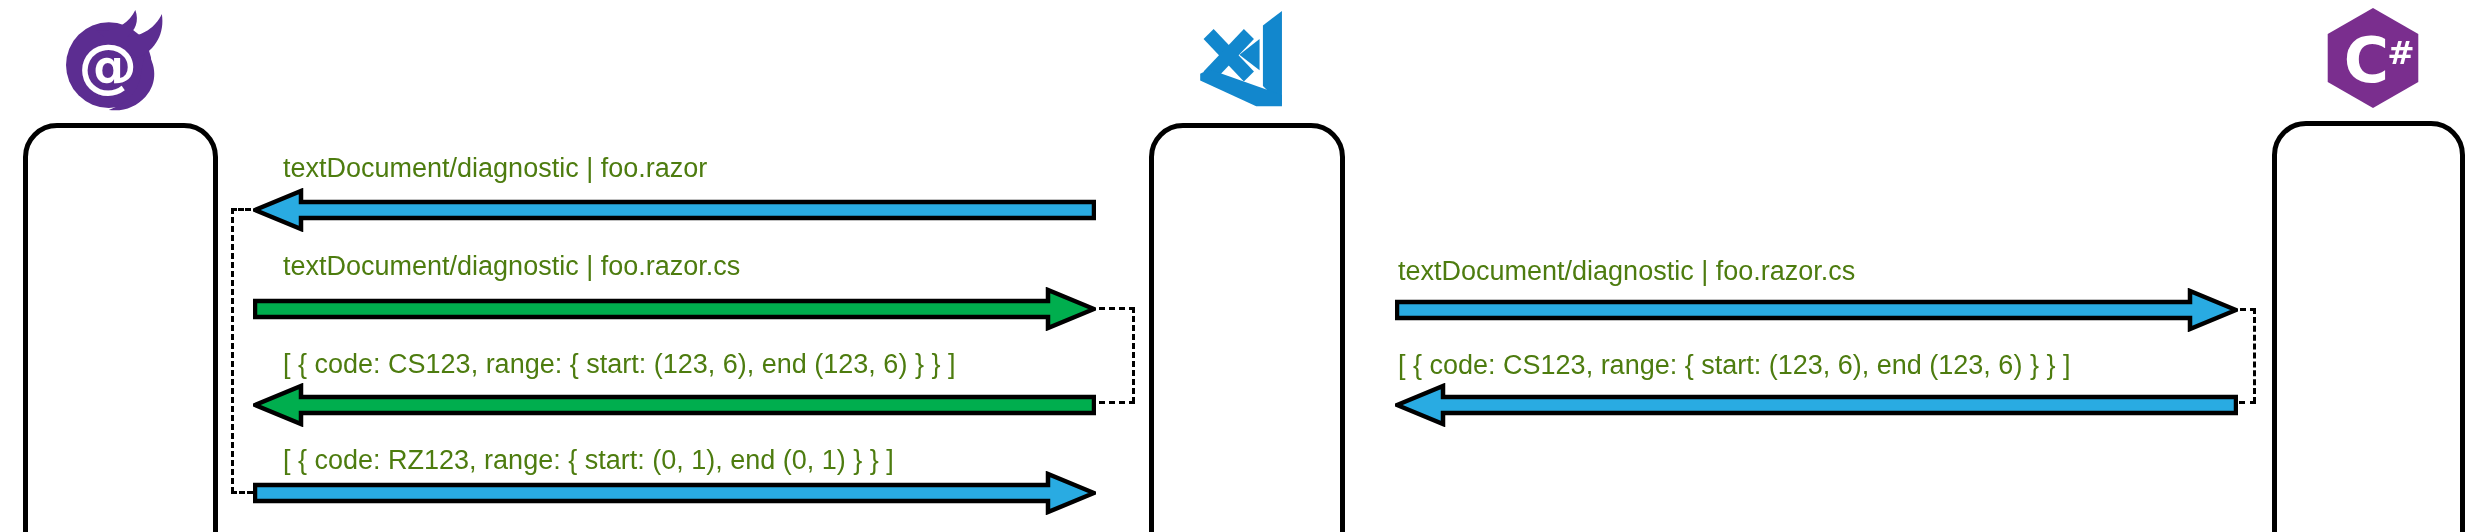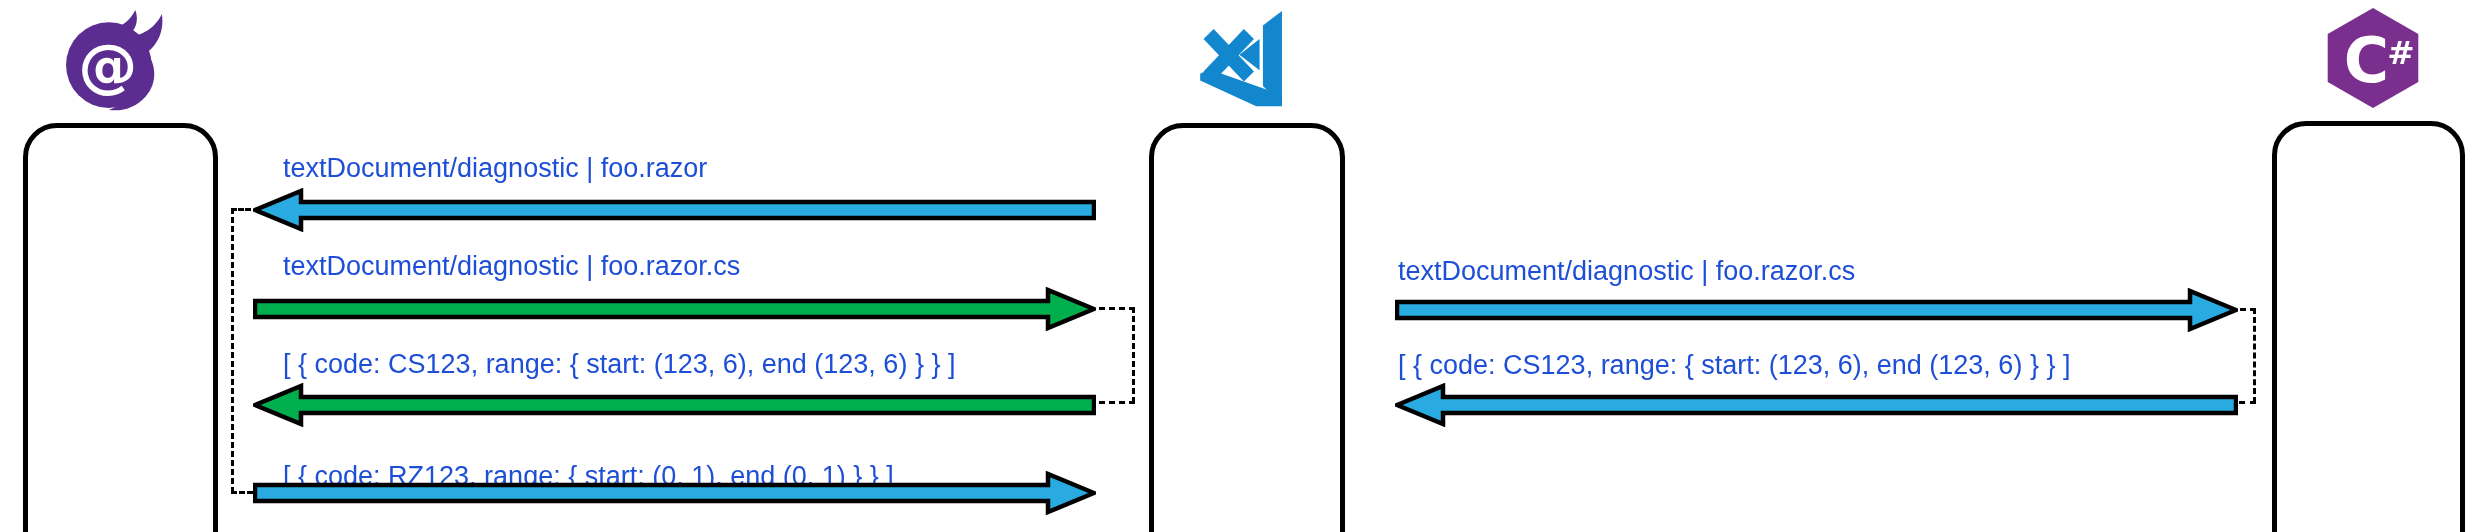"textDocument/diagnostic | foo.razor" .msg-label { color: #1d4ed8 -> #4d7c0f }
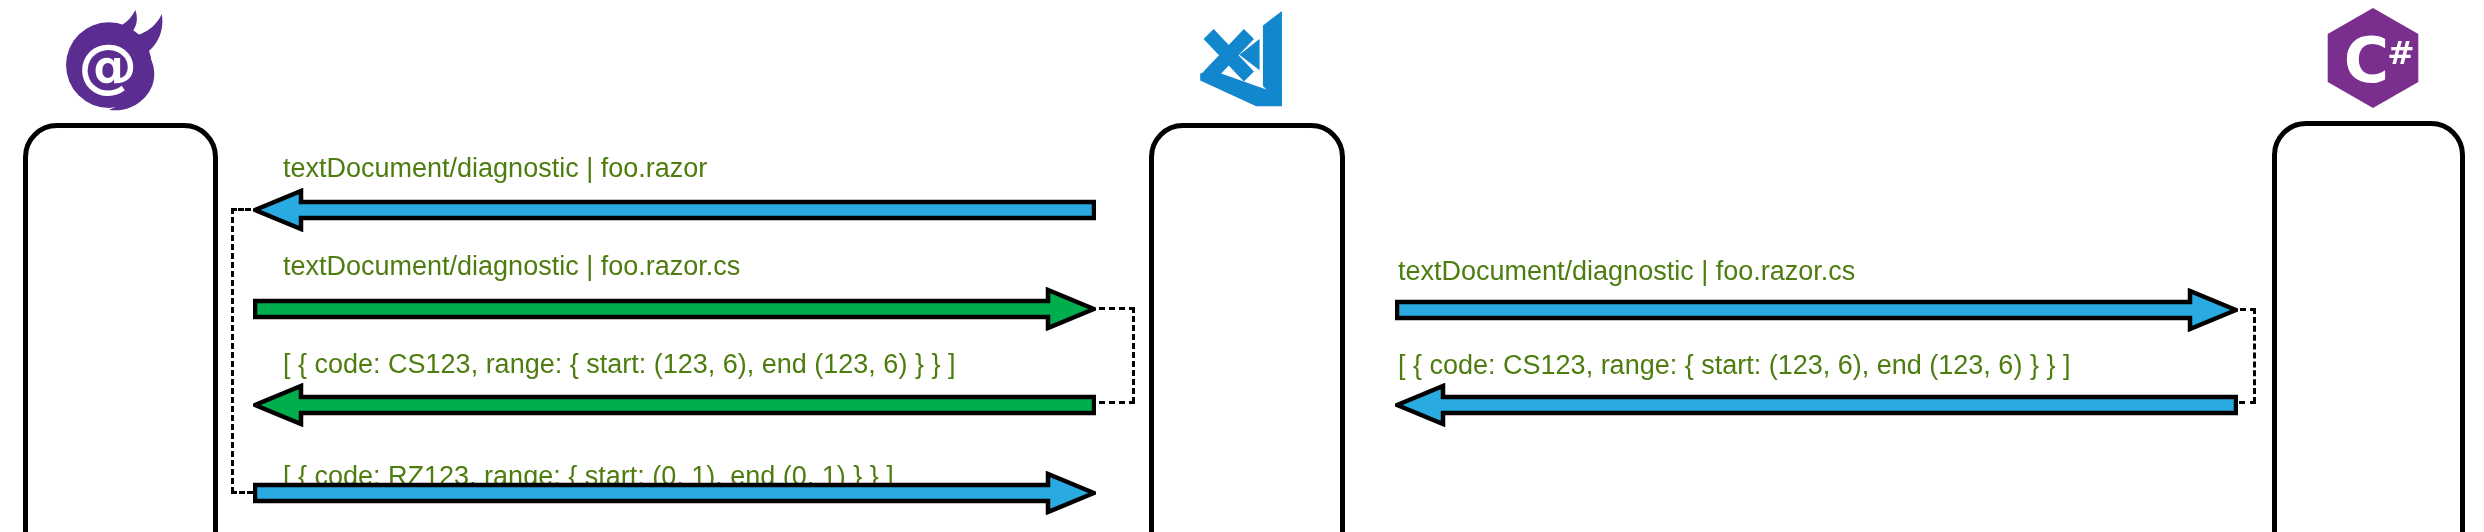"[ { code: RZ123, range:" div.msg-label { top: 460px -> 444px }
